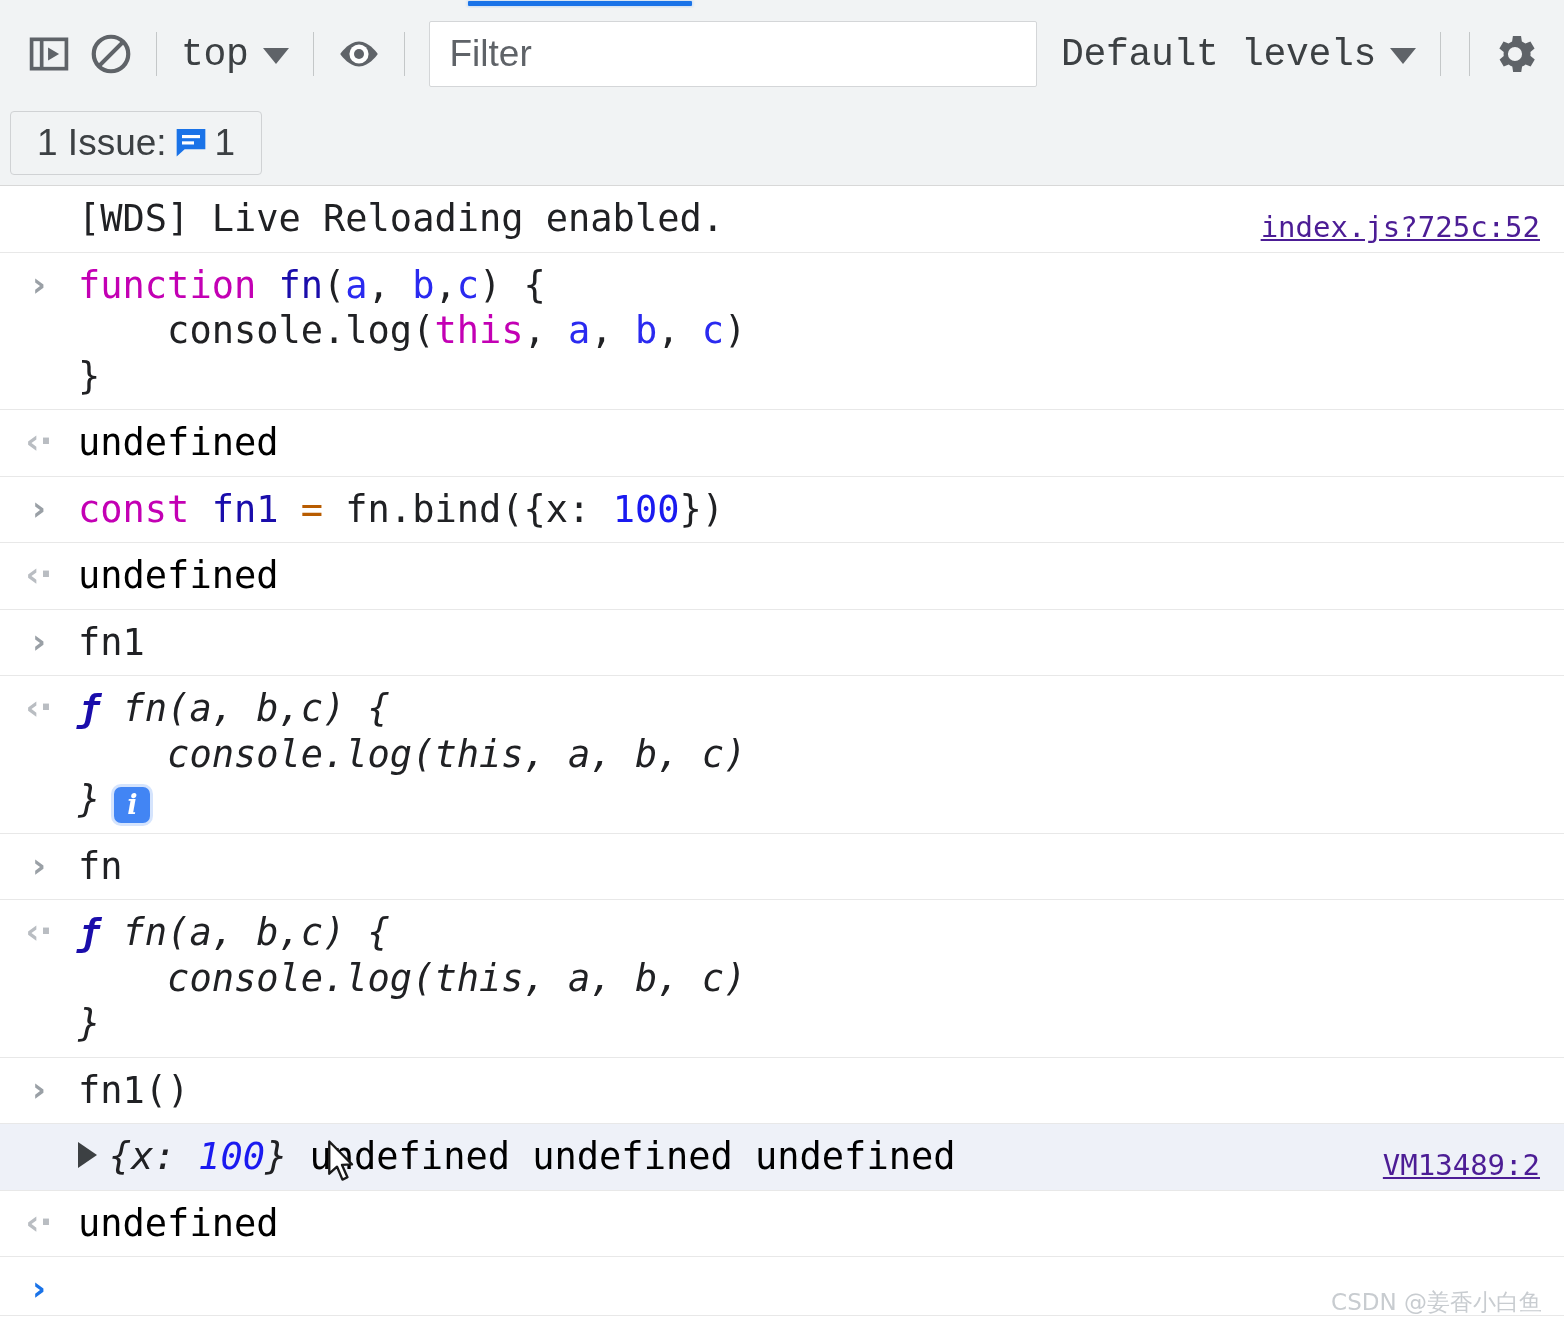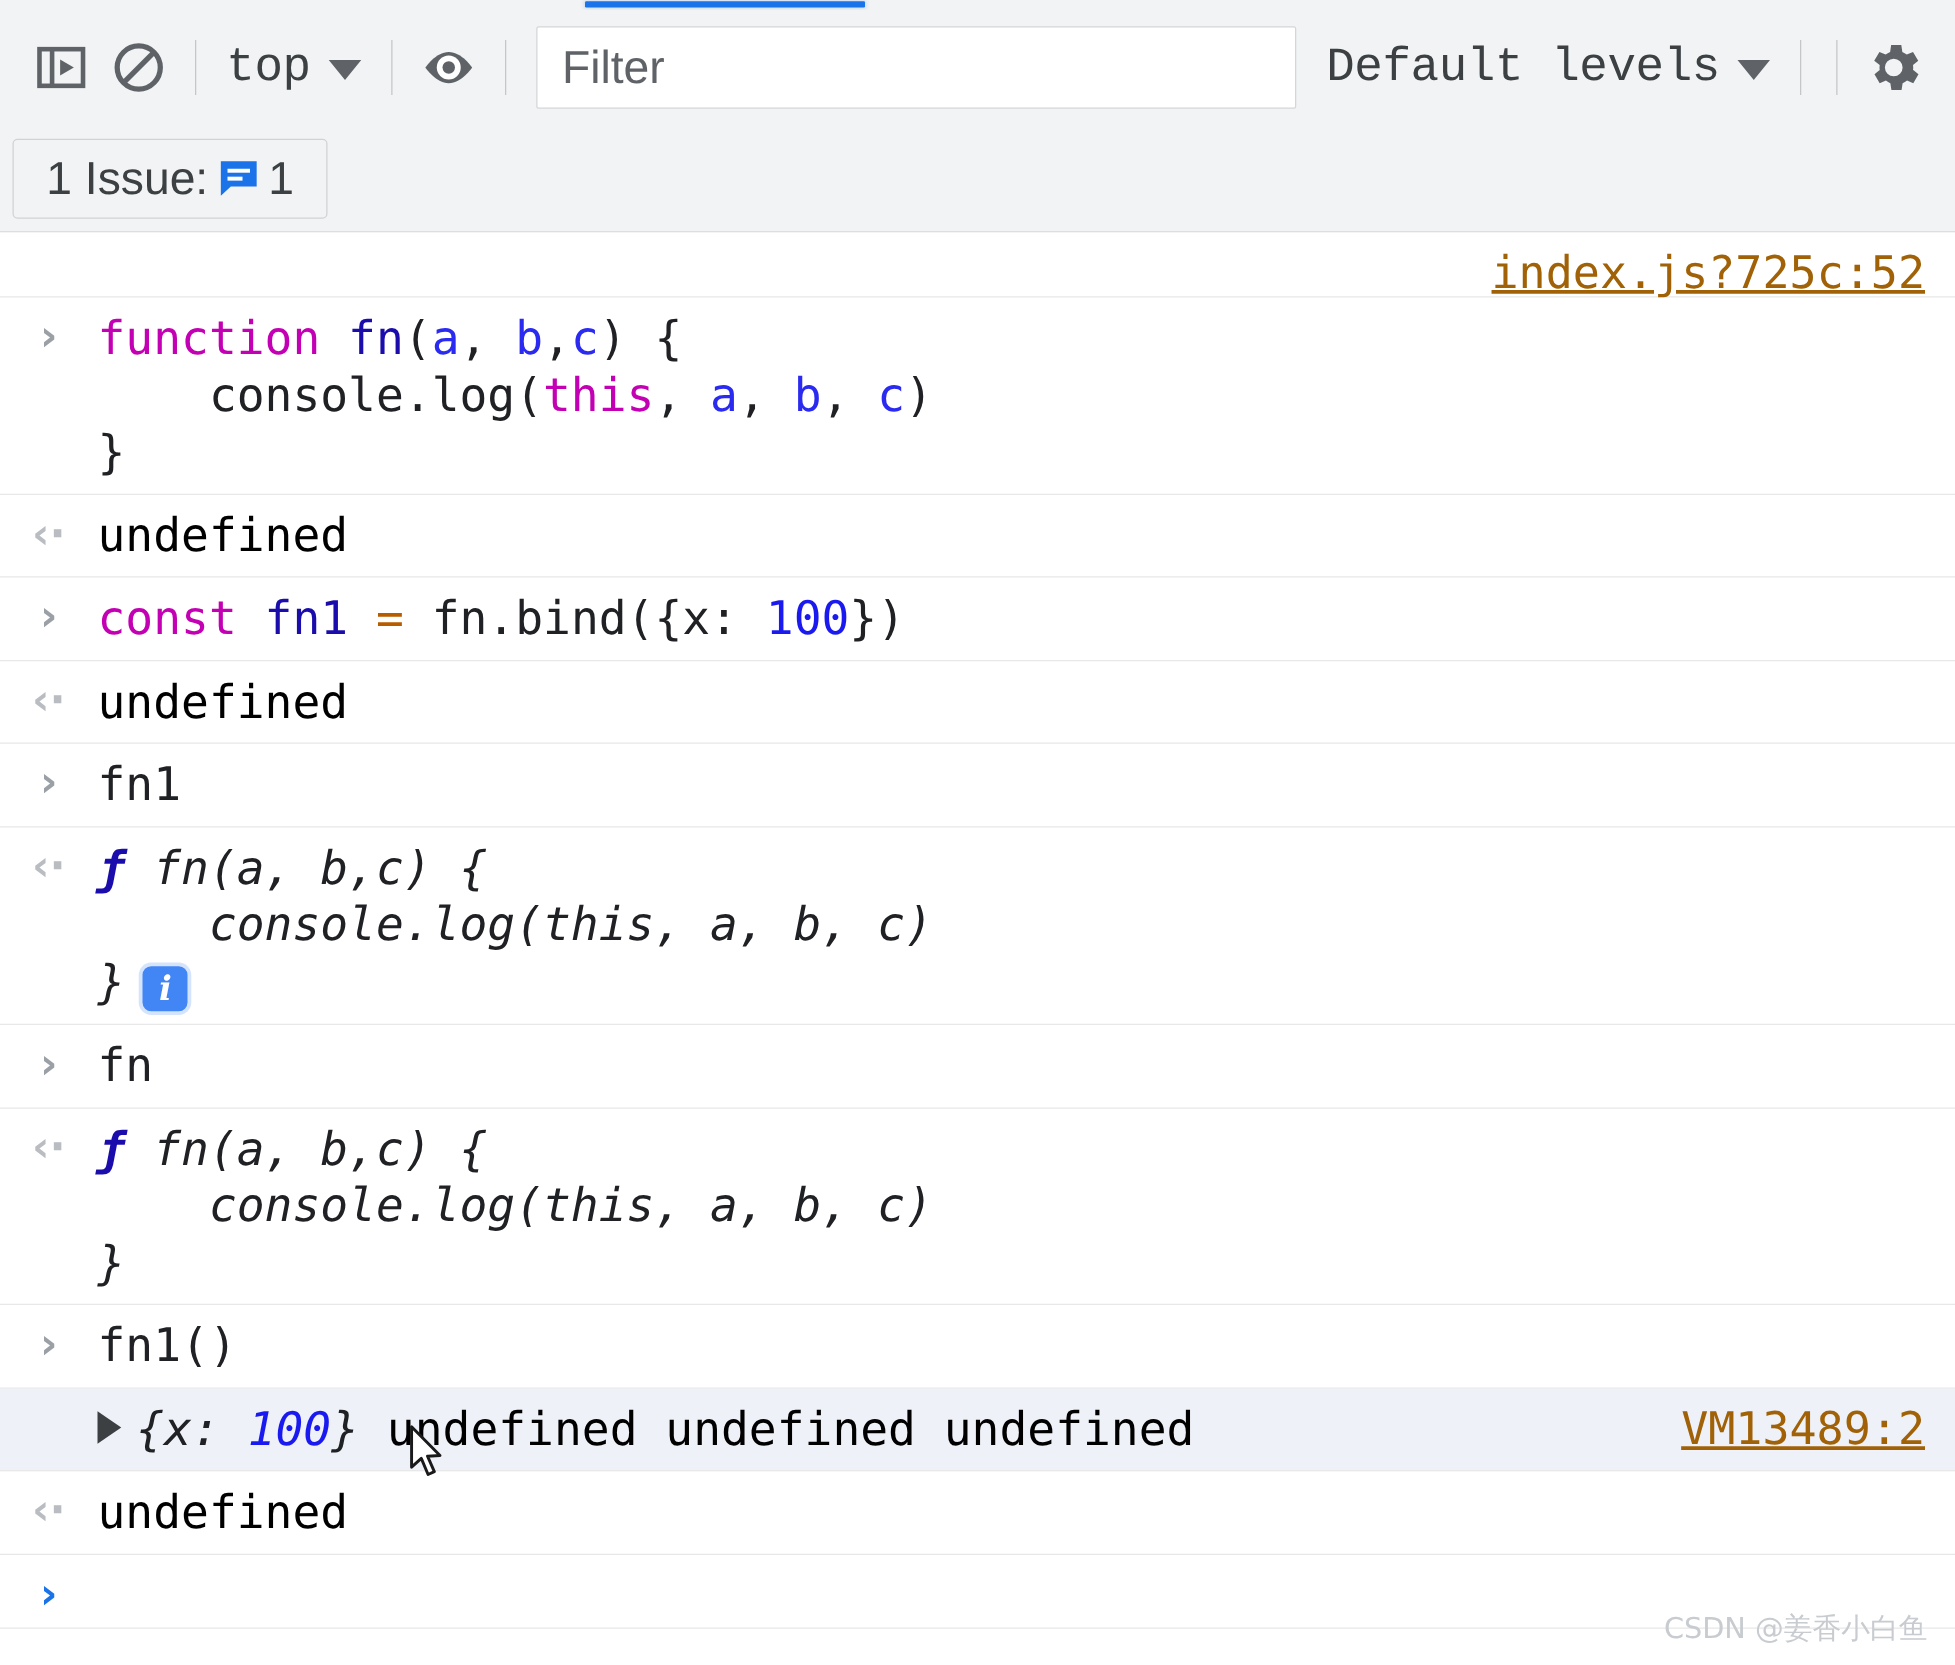"[WDS] Live Reloading enabled." div.code { html: none -> <div><span>[WDS] Live Reloading enabled.</span></div> }
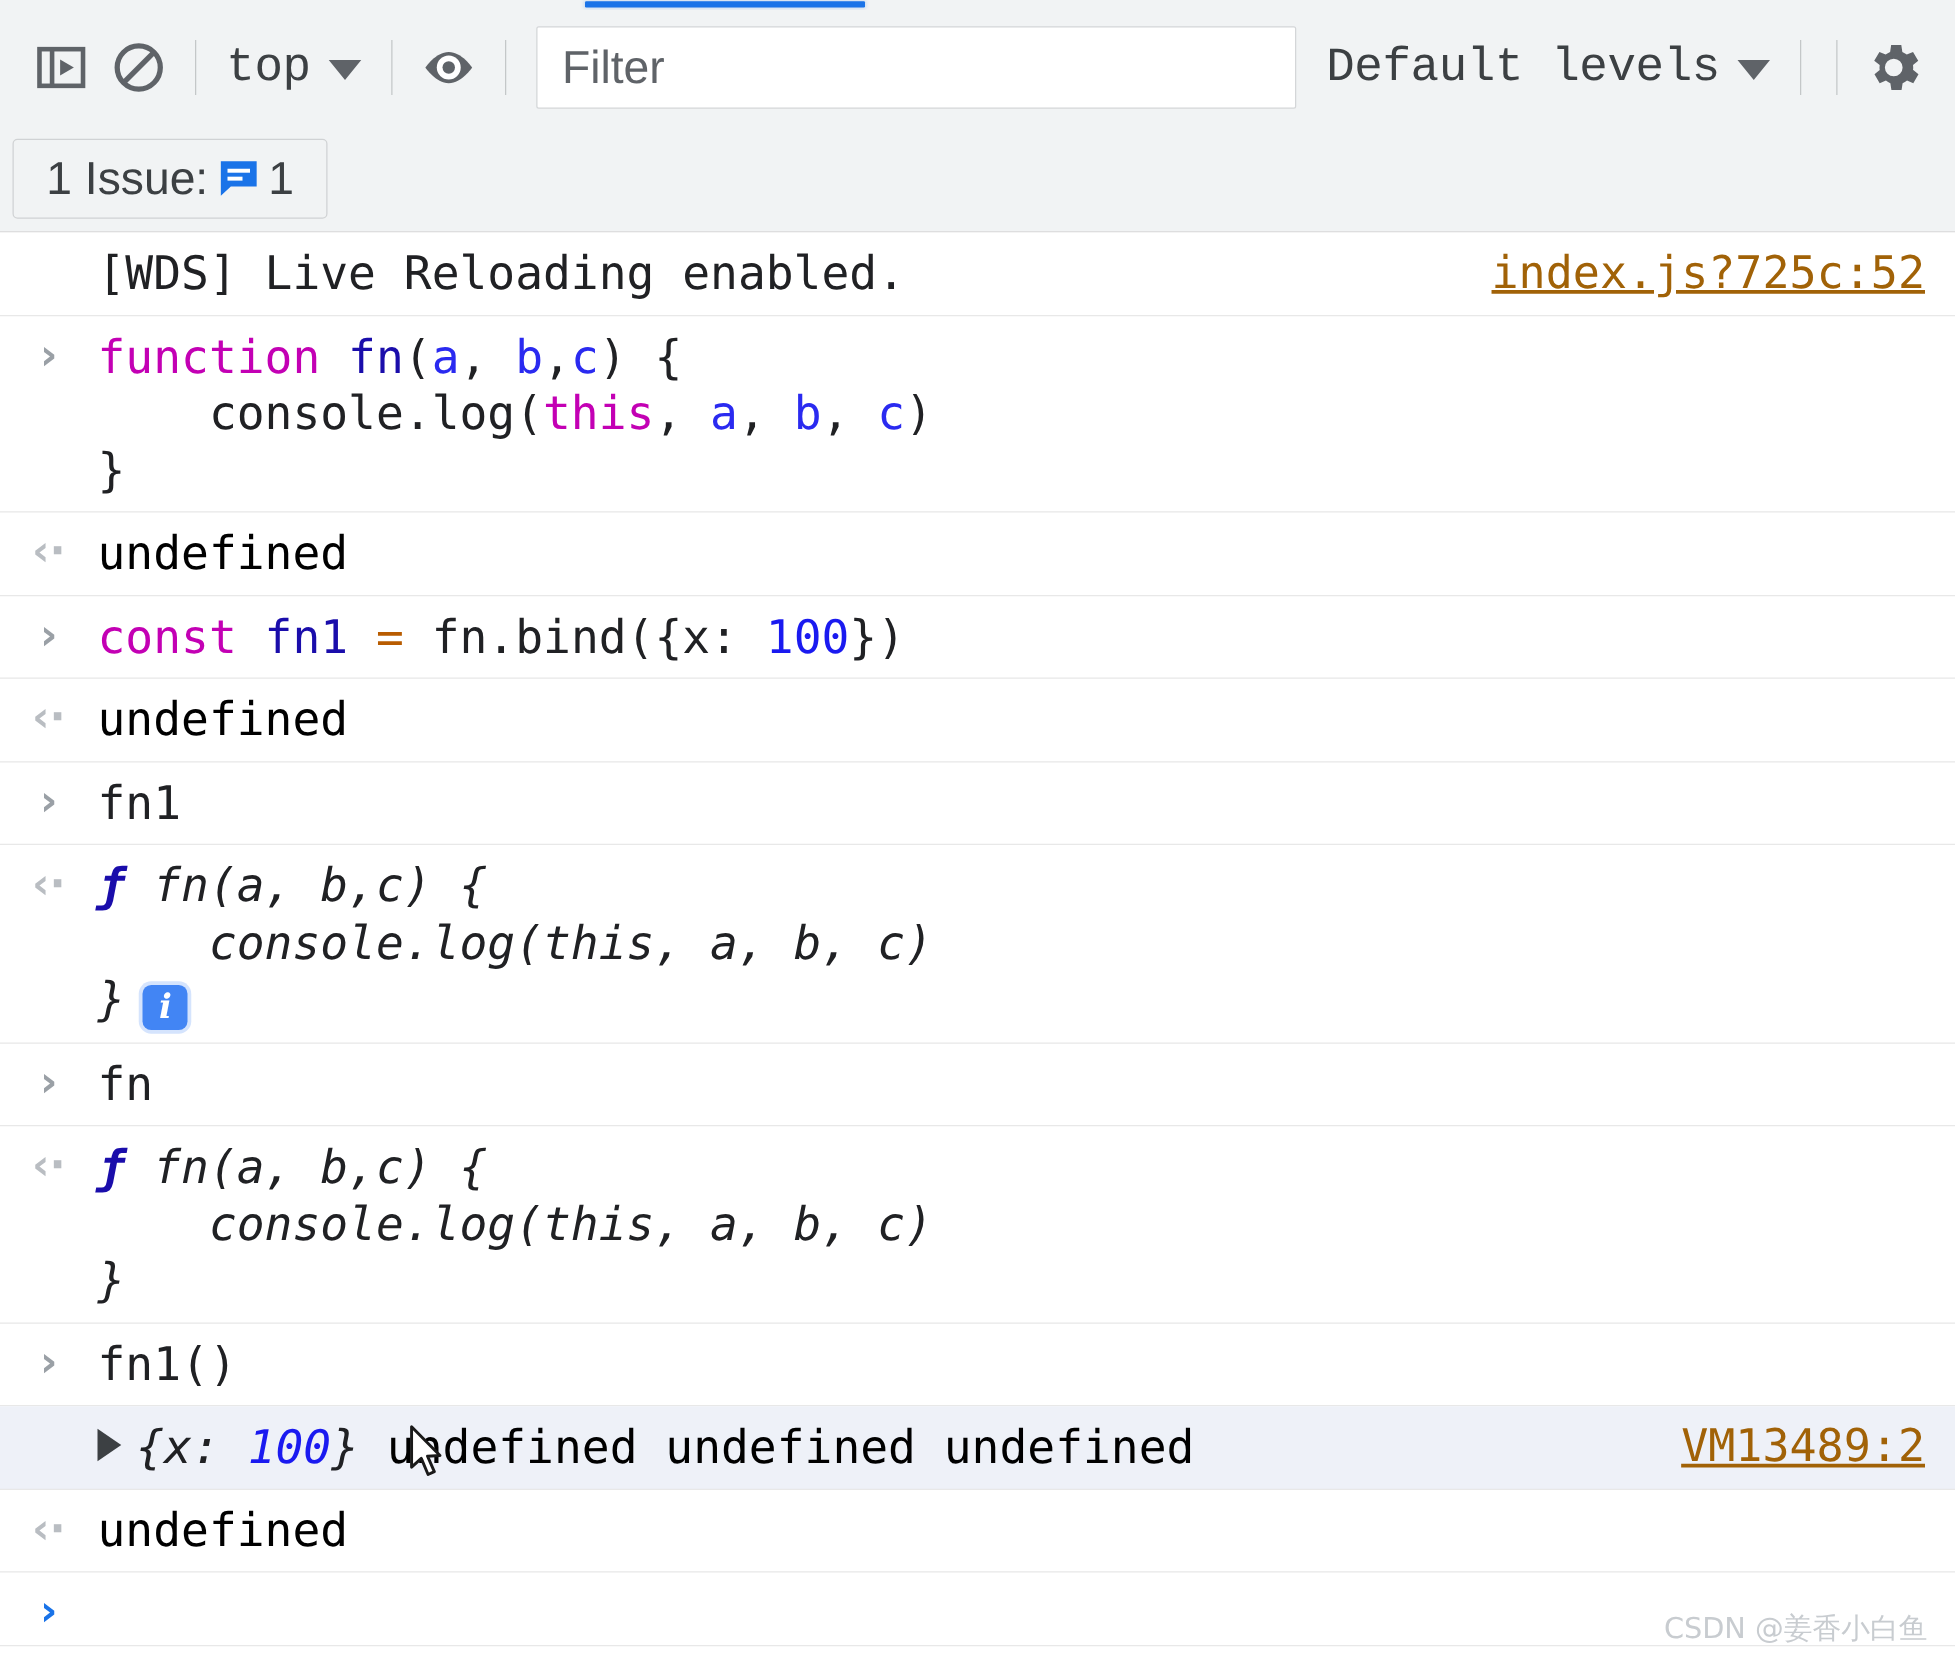"index.js?725c:52" .srclink { color: #a16207 -> #4c1d95; font-size: 36px -> 29px; top: 12px -> 24px }
